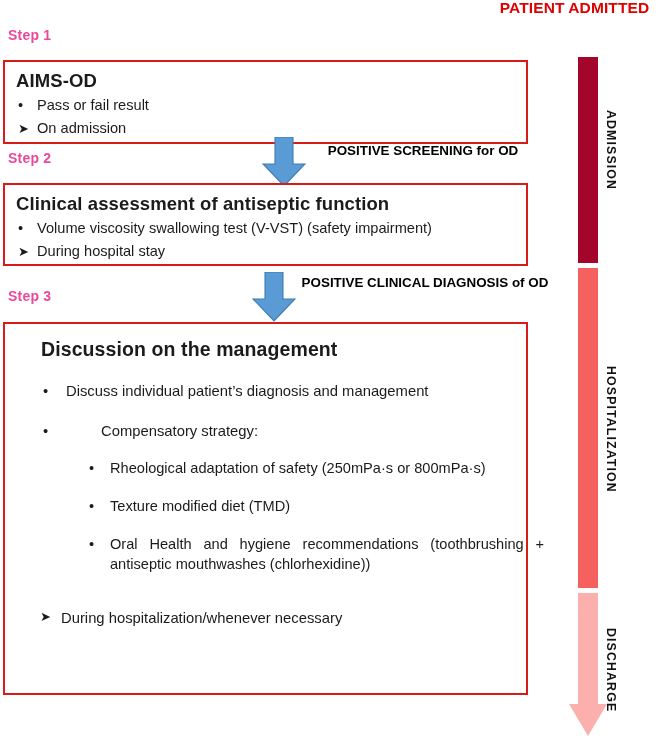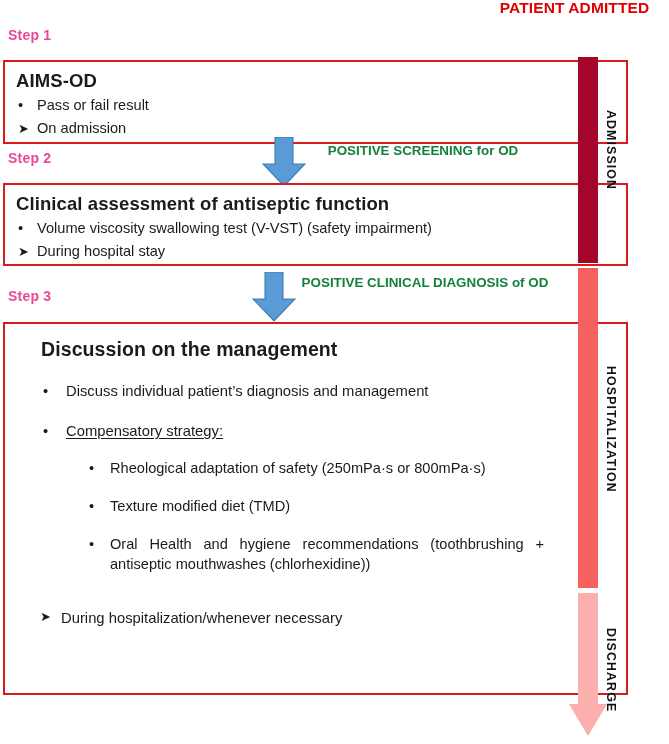"AIMS-OD" .step-box { width: 625px -> 525px }
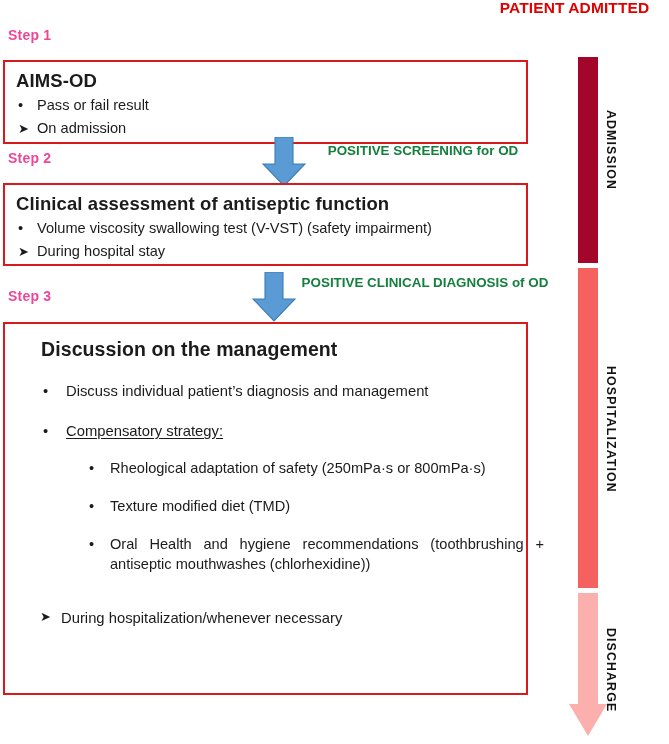"POSITIVE SCREENING for OD" .annot { color: #15803d -> #000000 }
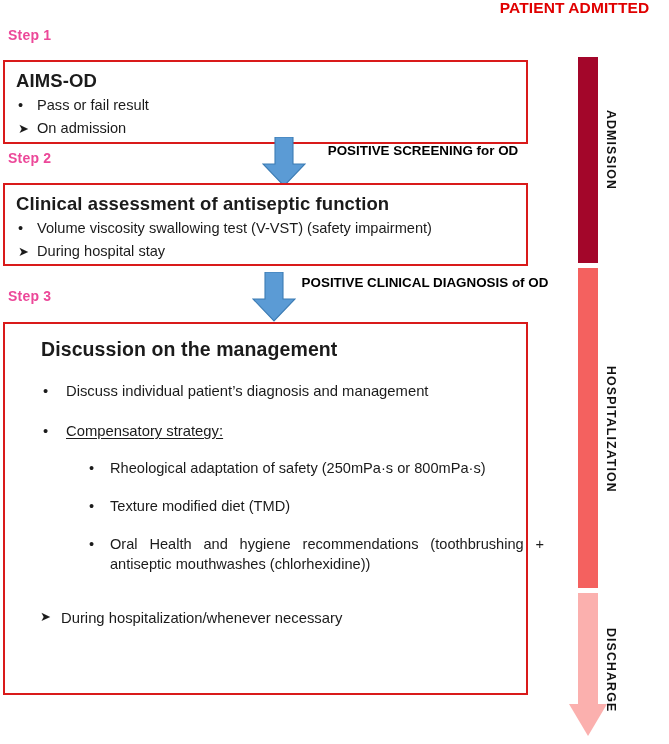"Compensatory strategy:" .underline { margin-left: none -> 35px; text-decoration: underline -> none }
